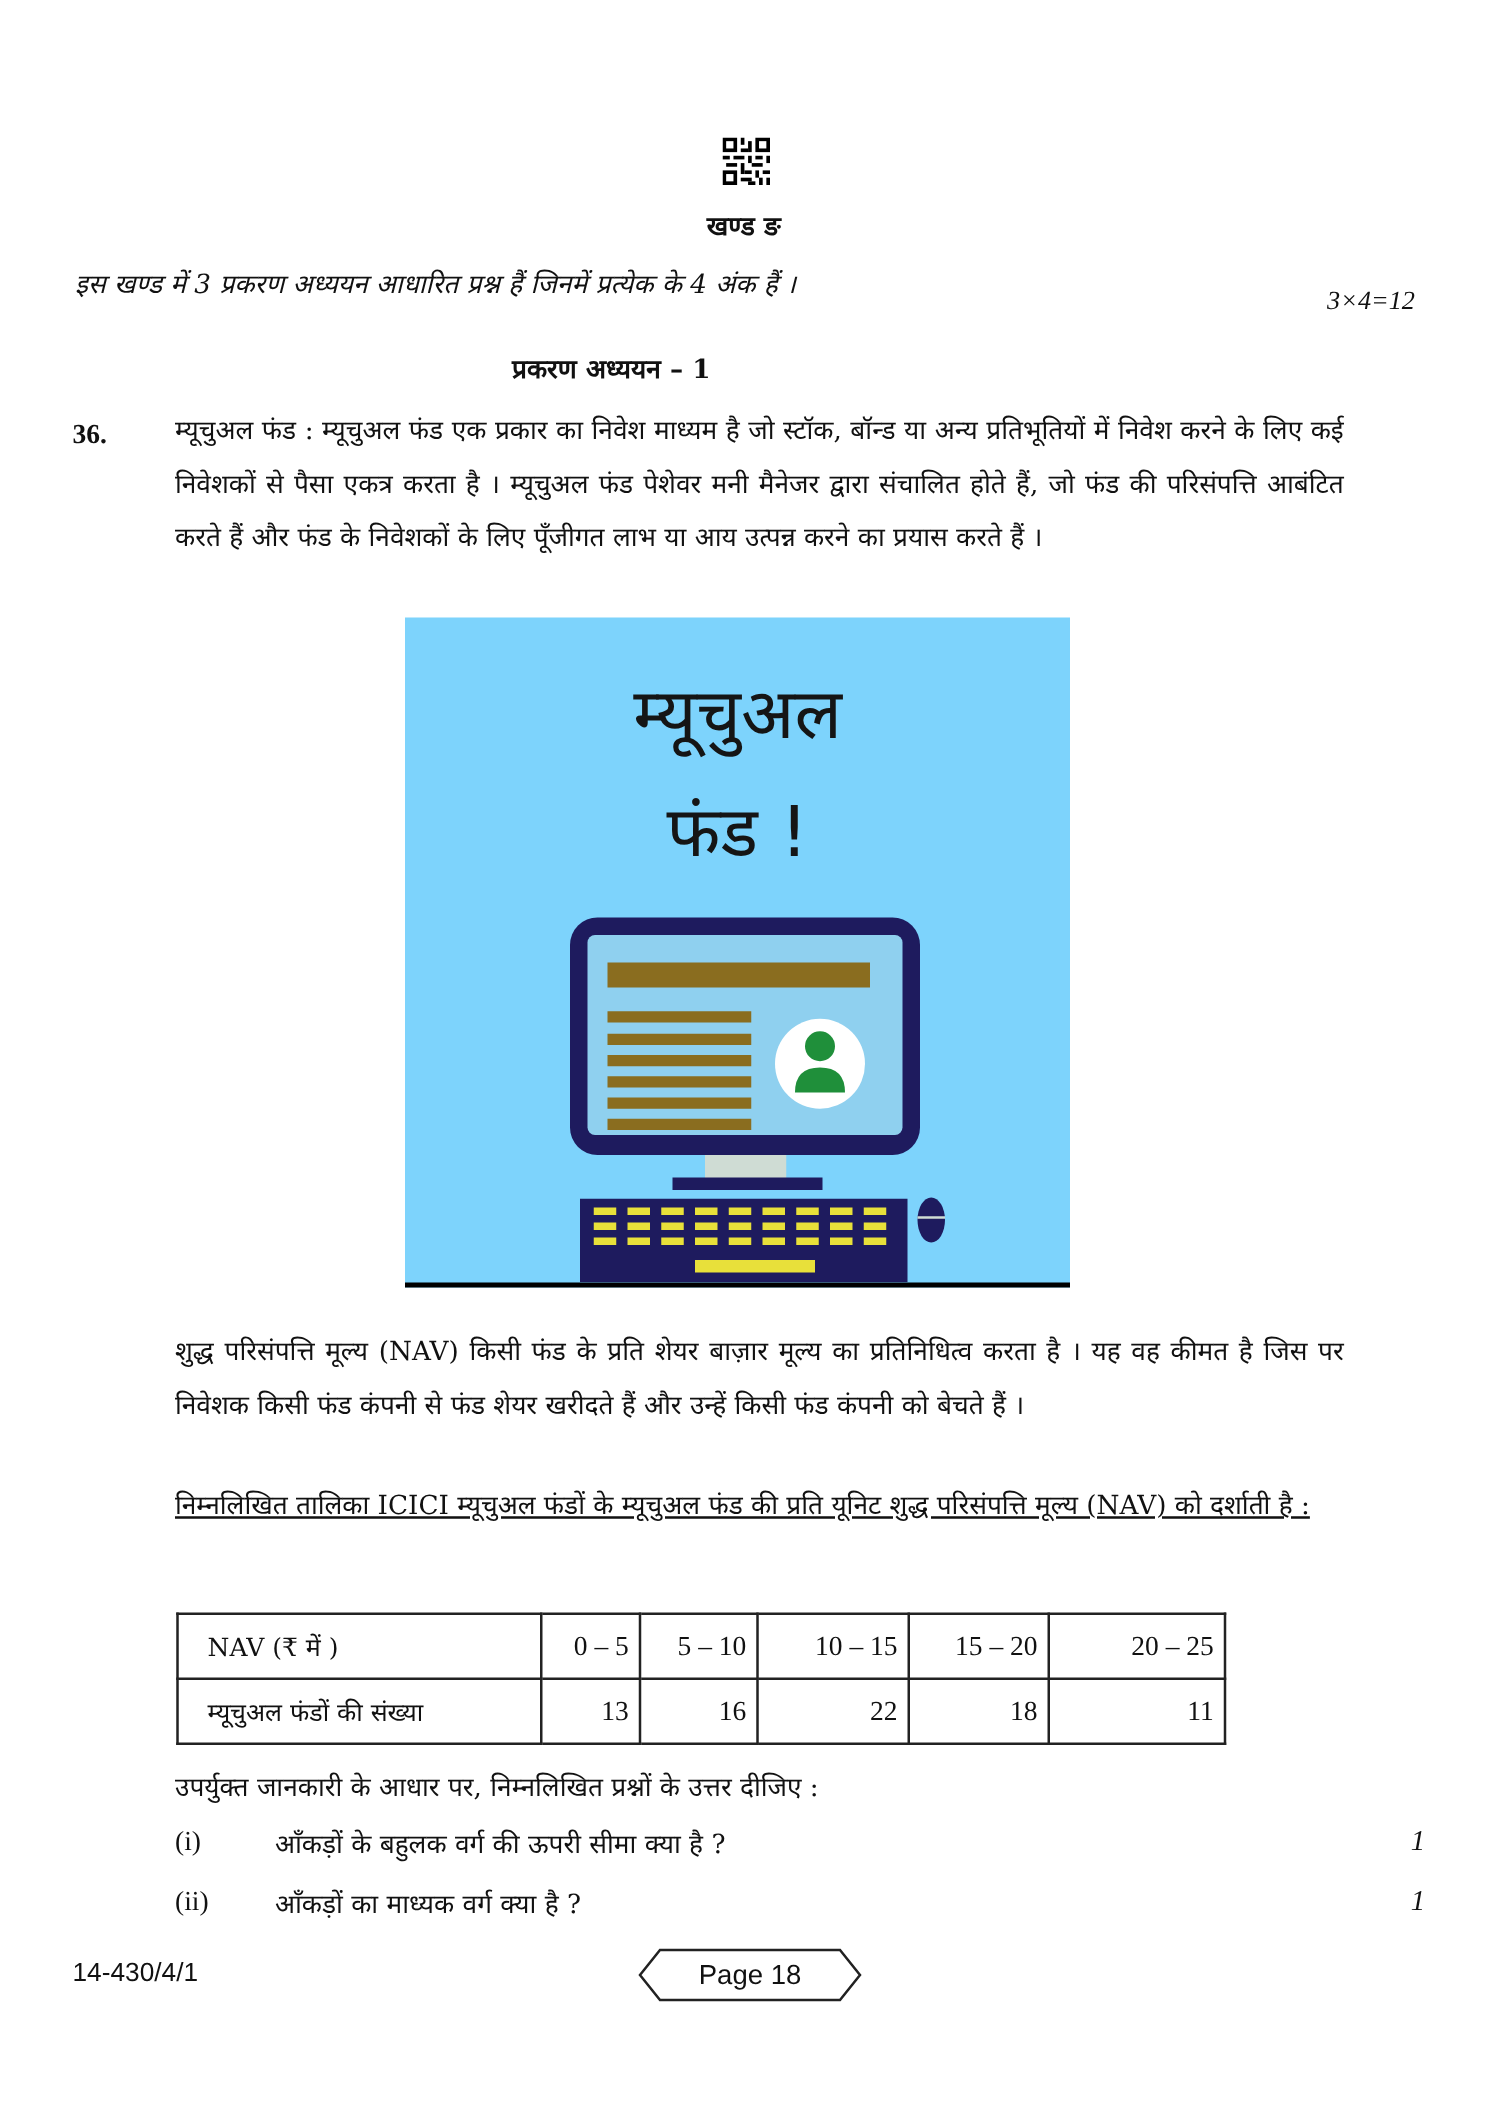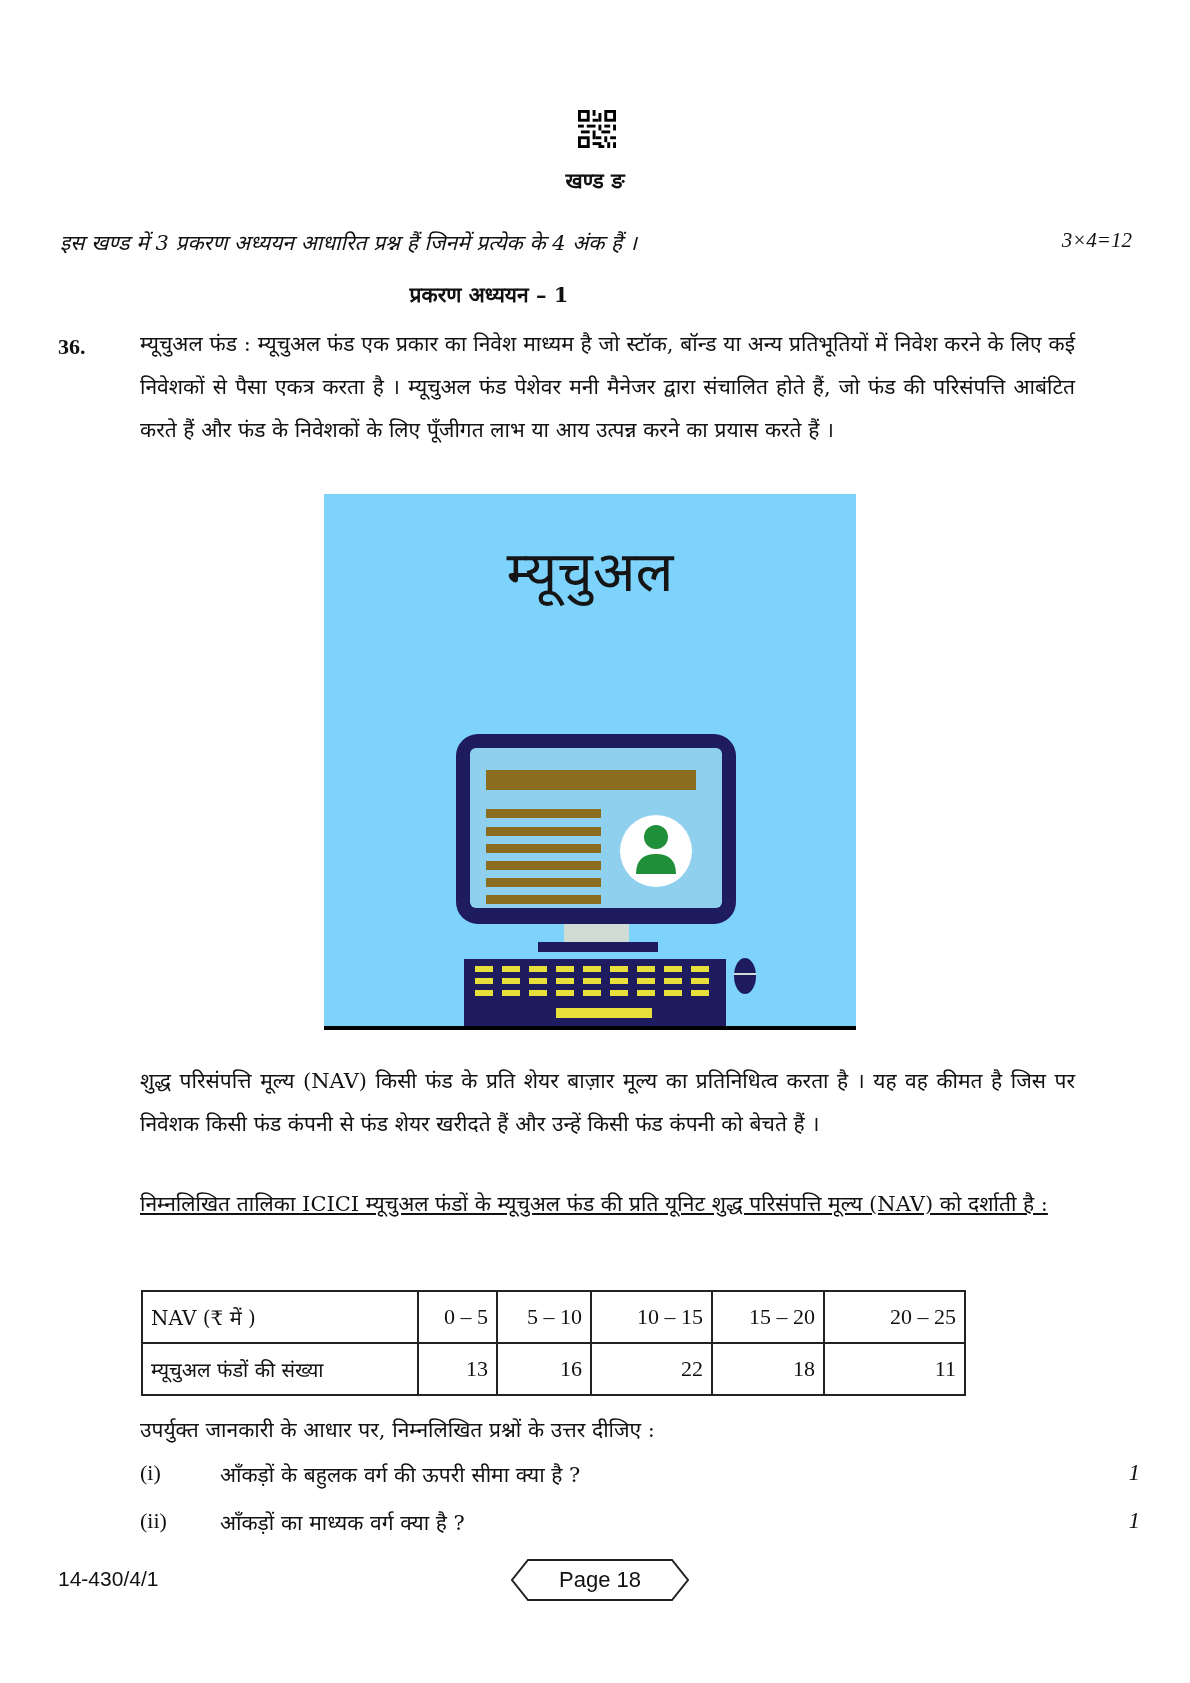"इस खण्ड में 3 प्रकरण" .instr { top: 228px -> 212px }
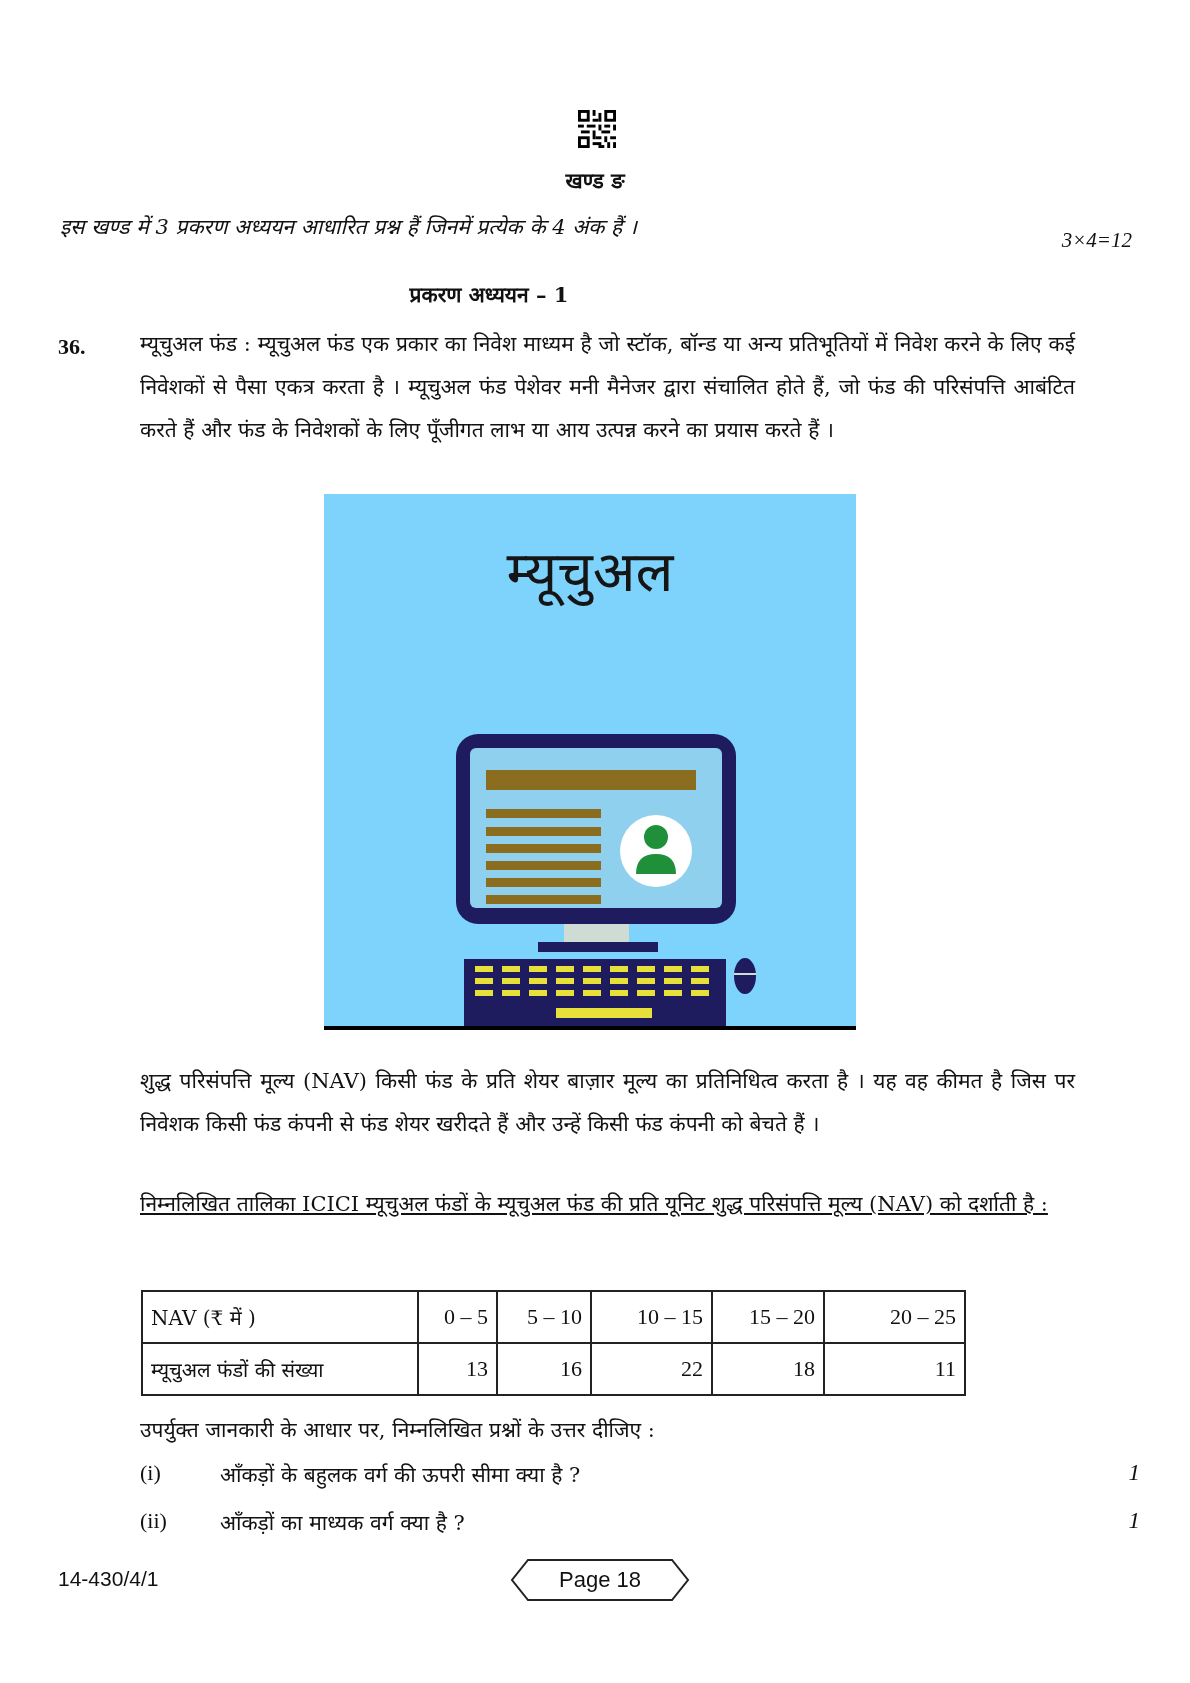"फंड !" div.fig-title { html: none -> <div>फंड !</div> }
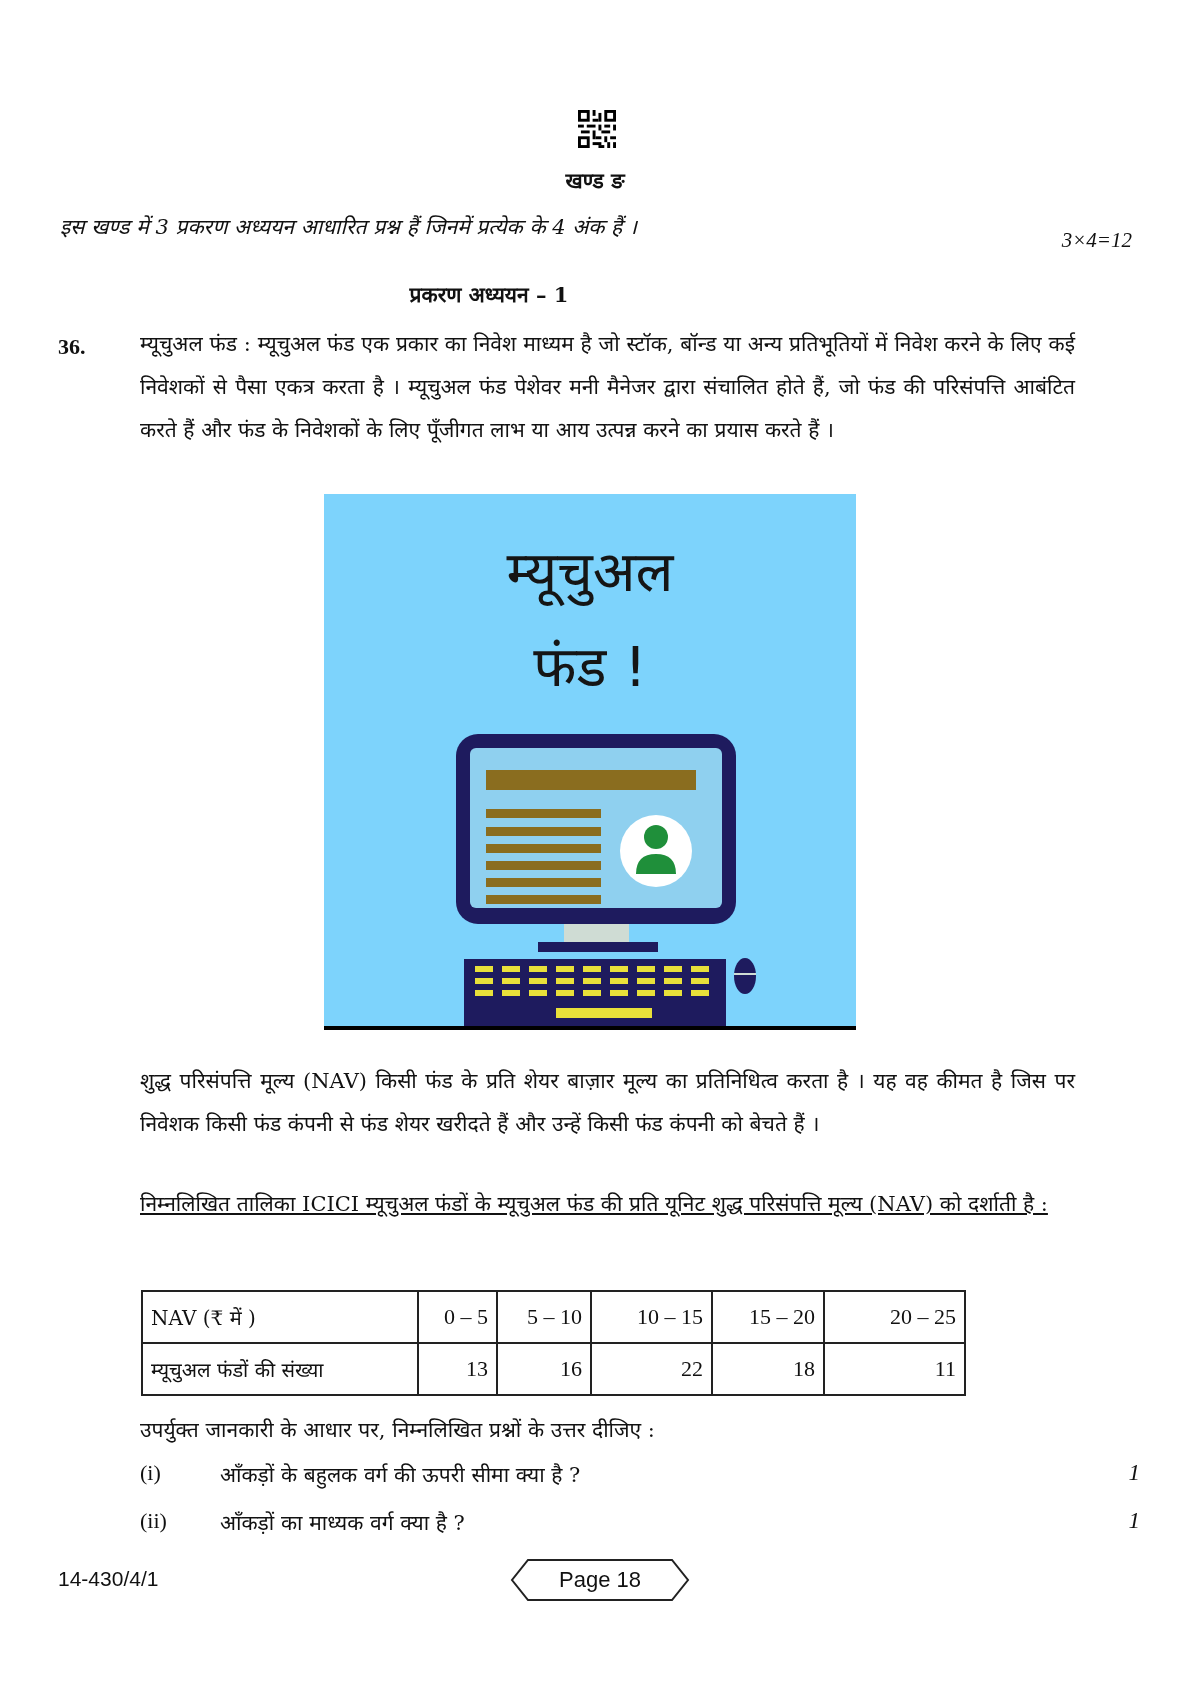"NAV (₹ में )" .nav-table td.rowhead { padding-left: 8px -> 23px }
